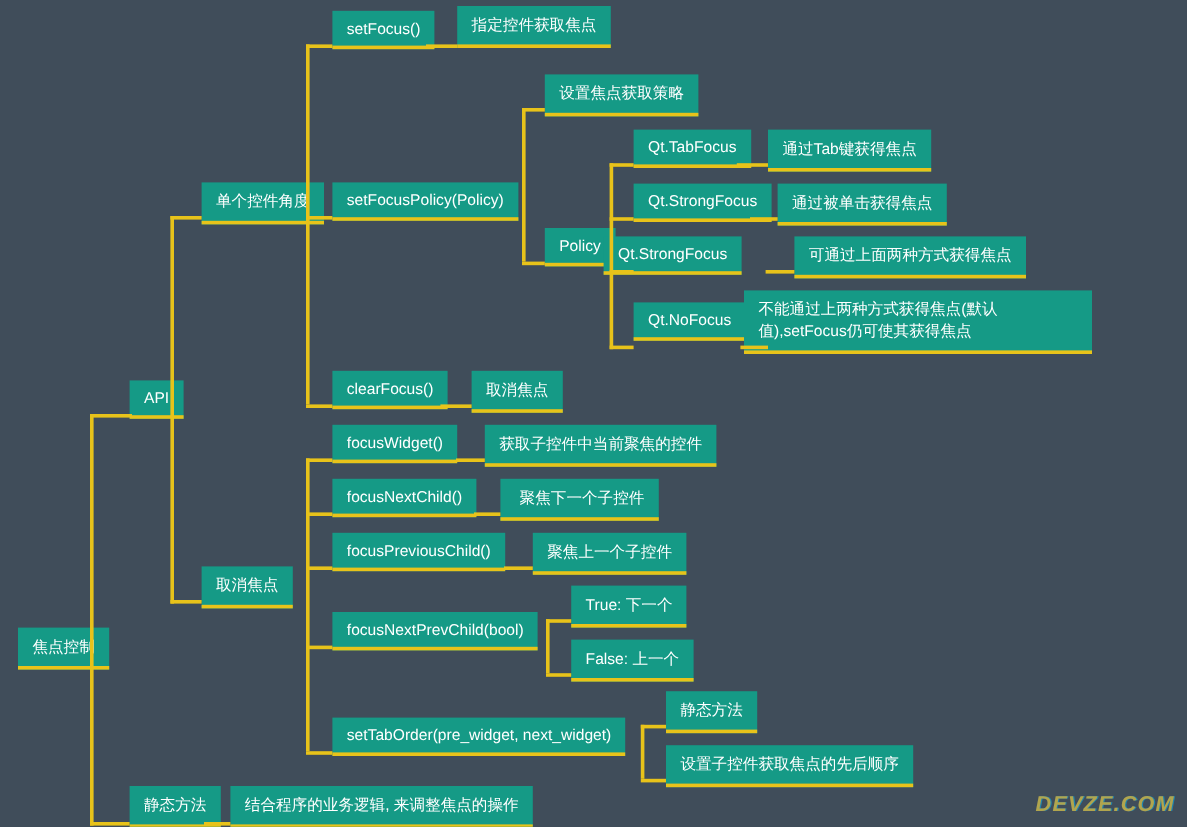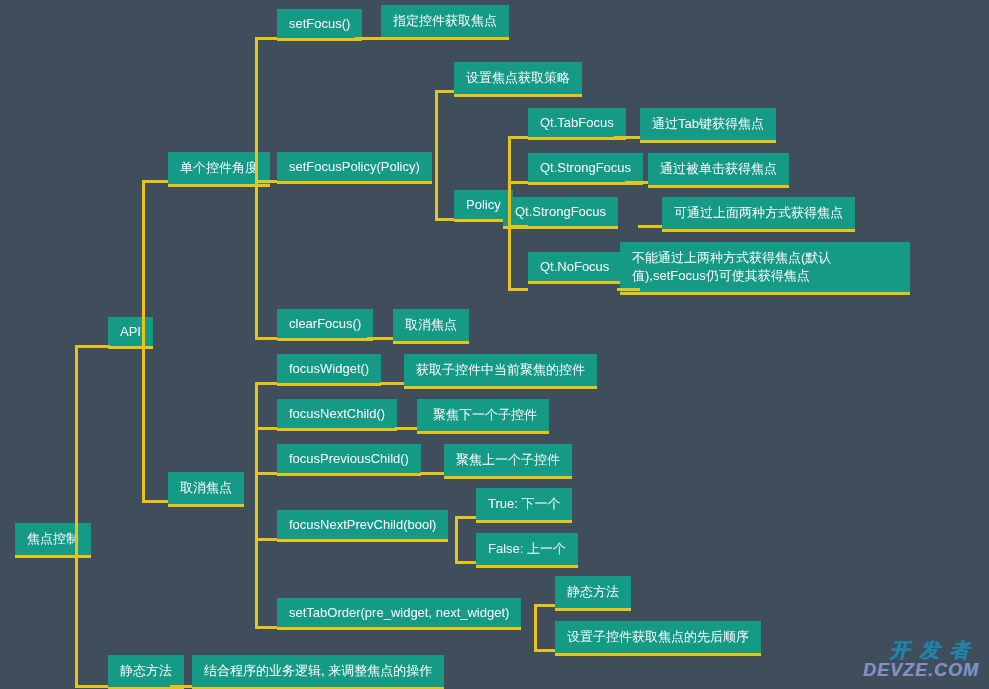"开发者" div.wm1 { html: <div>开发者</div> -> none }
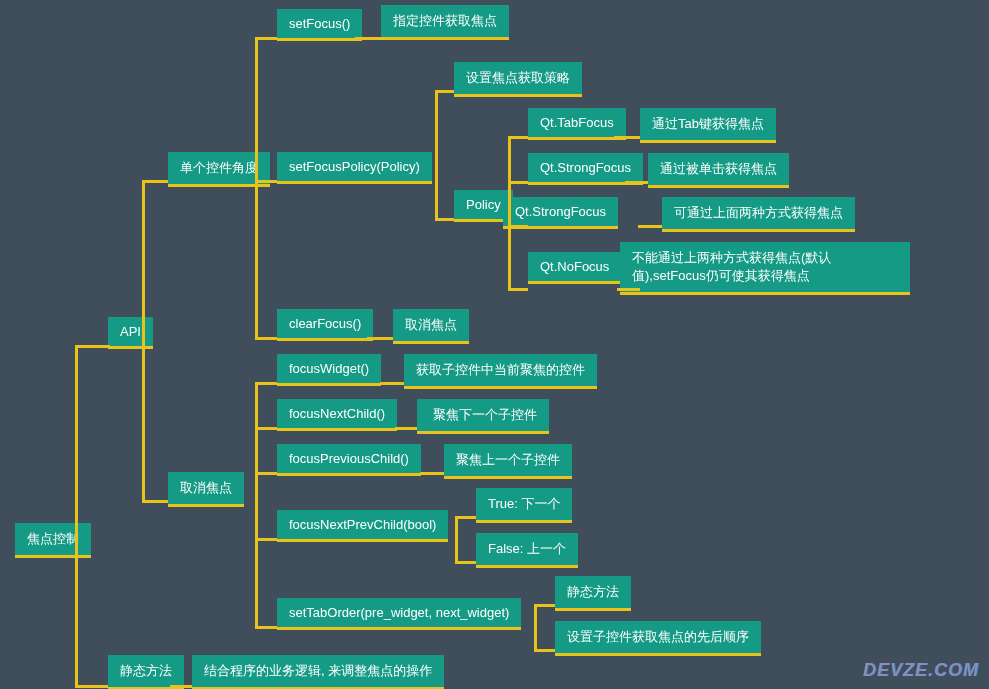"DEVZE.COM" .wm2 { color: #c4b5fd -> #fde047 }
